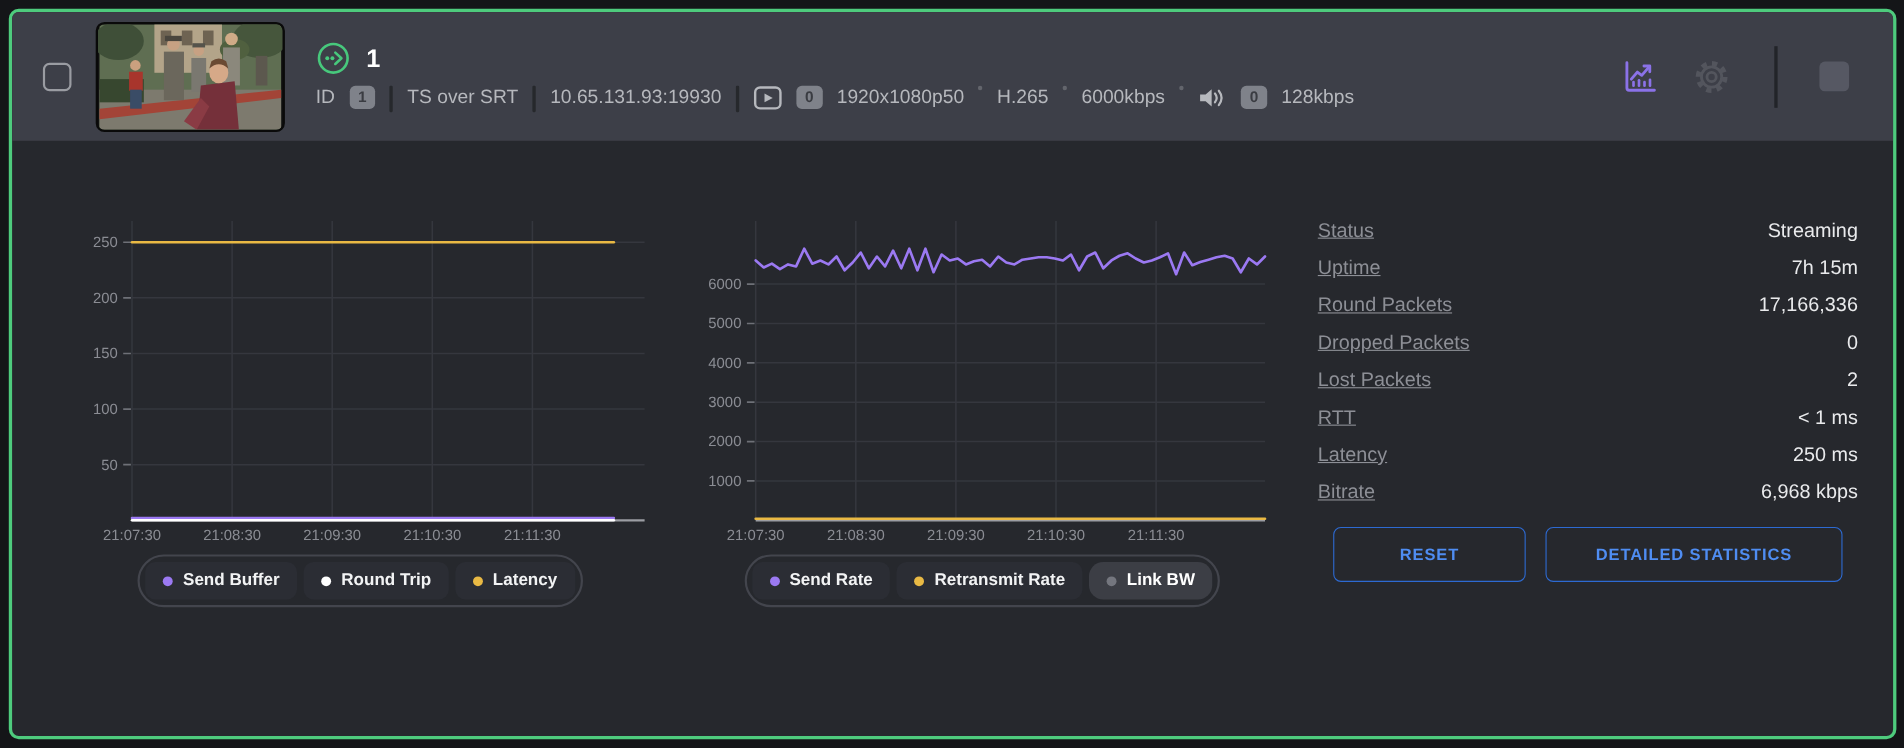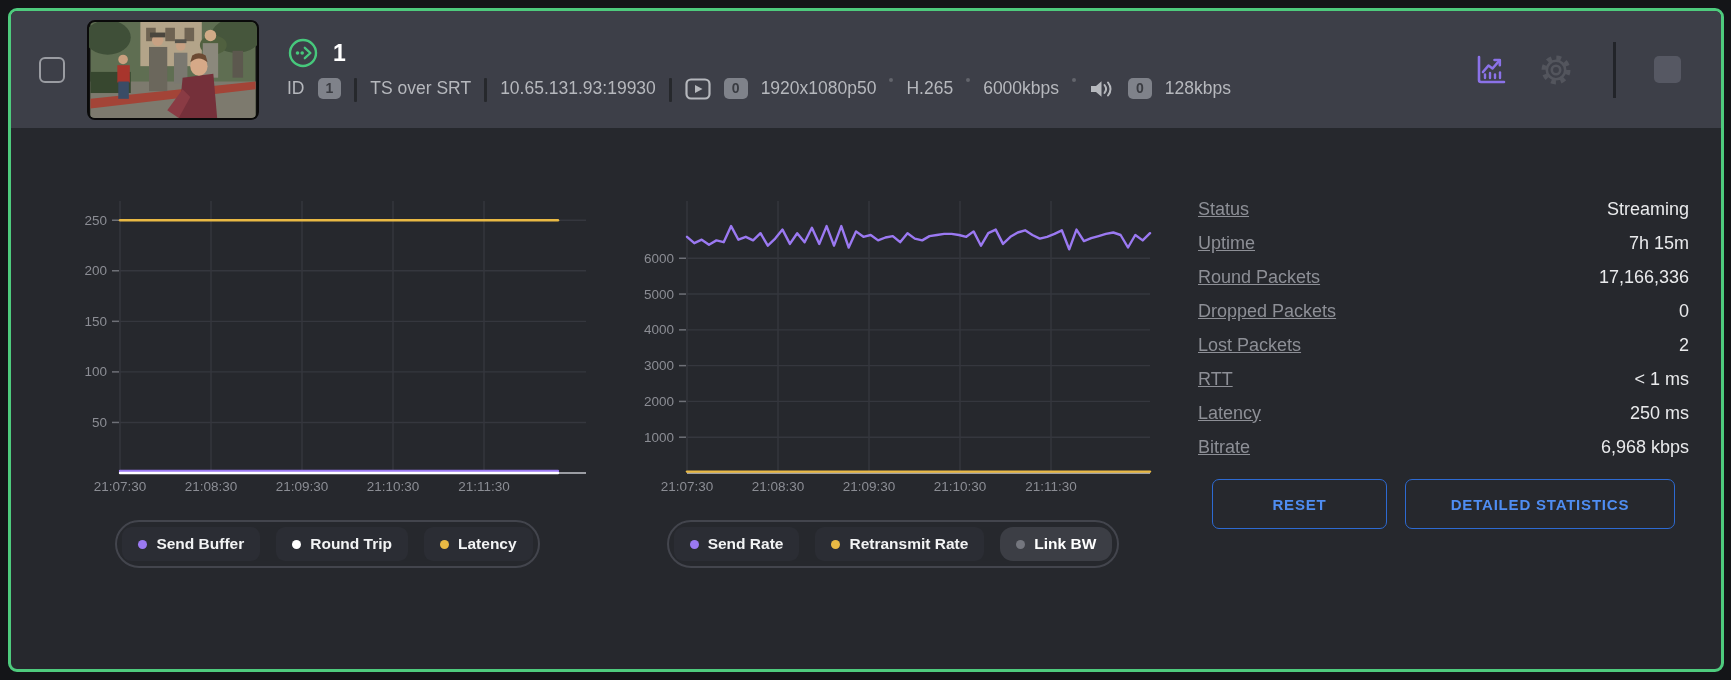"Send Buffer" .legend-pill { gap: 16px -> 6px; margin-top: 16px -> none }
